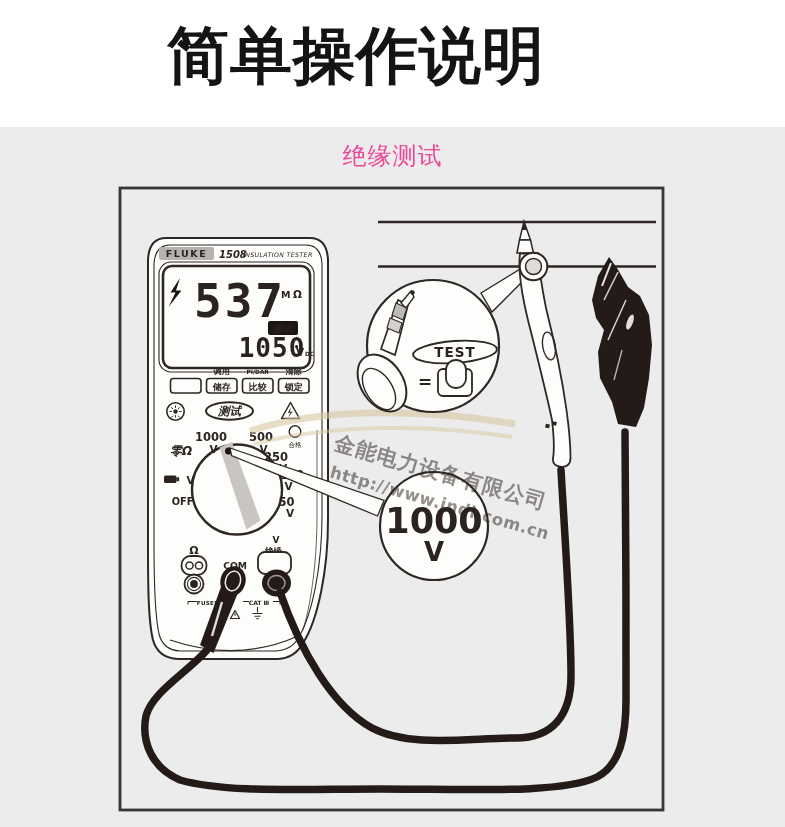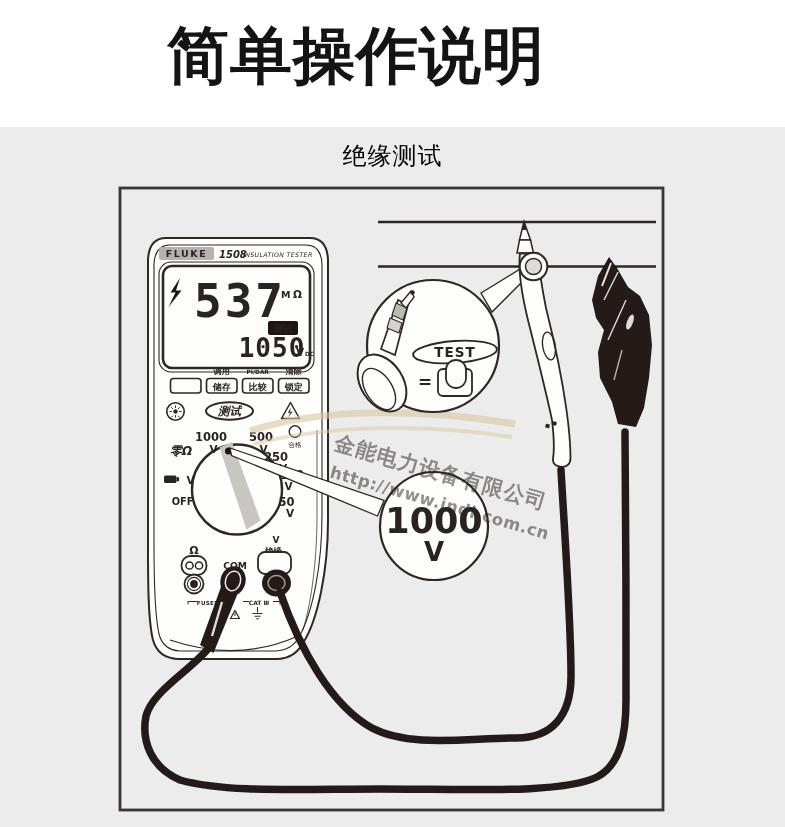"绝缘测试" .page-subtitle { color: #000000 -> #ec4899 }
